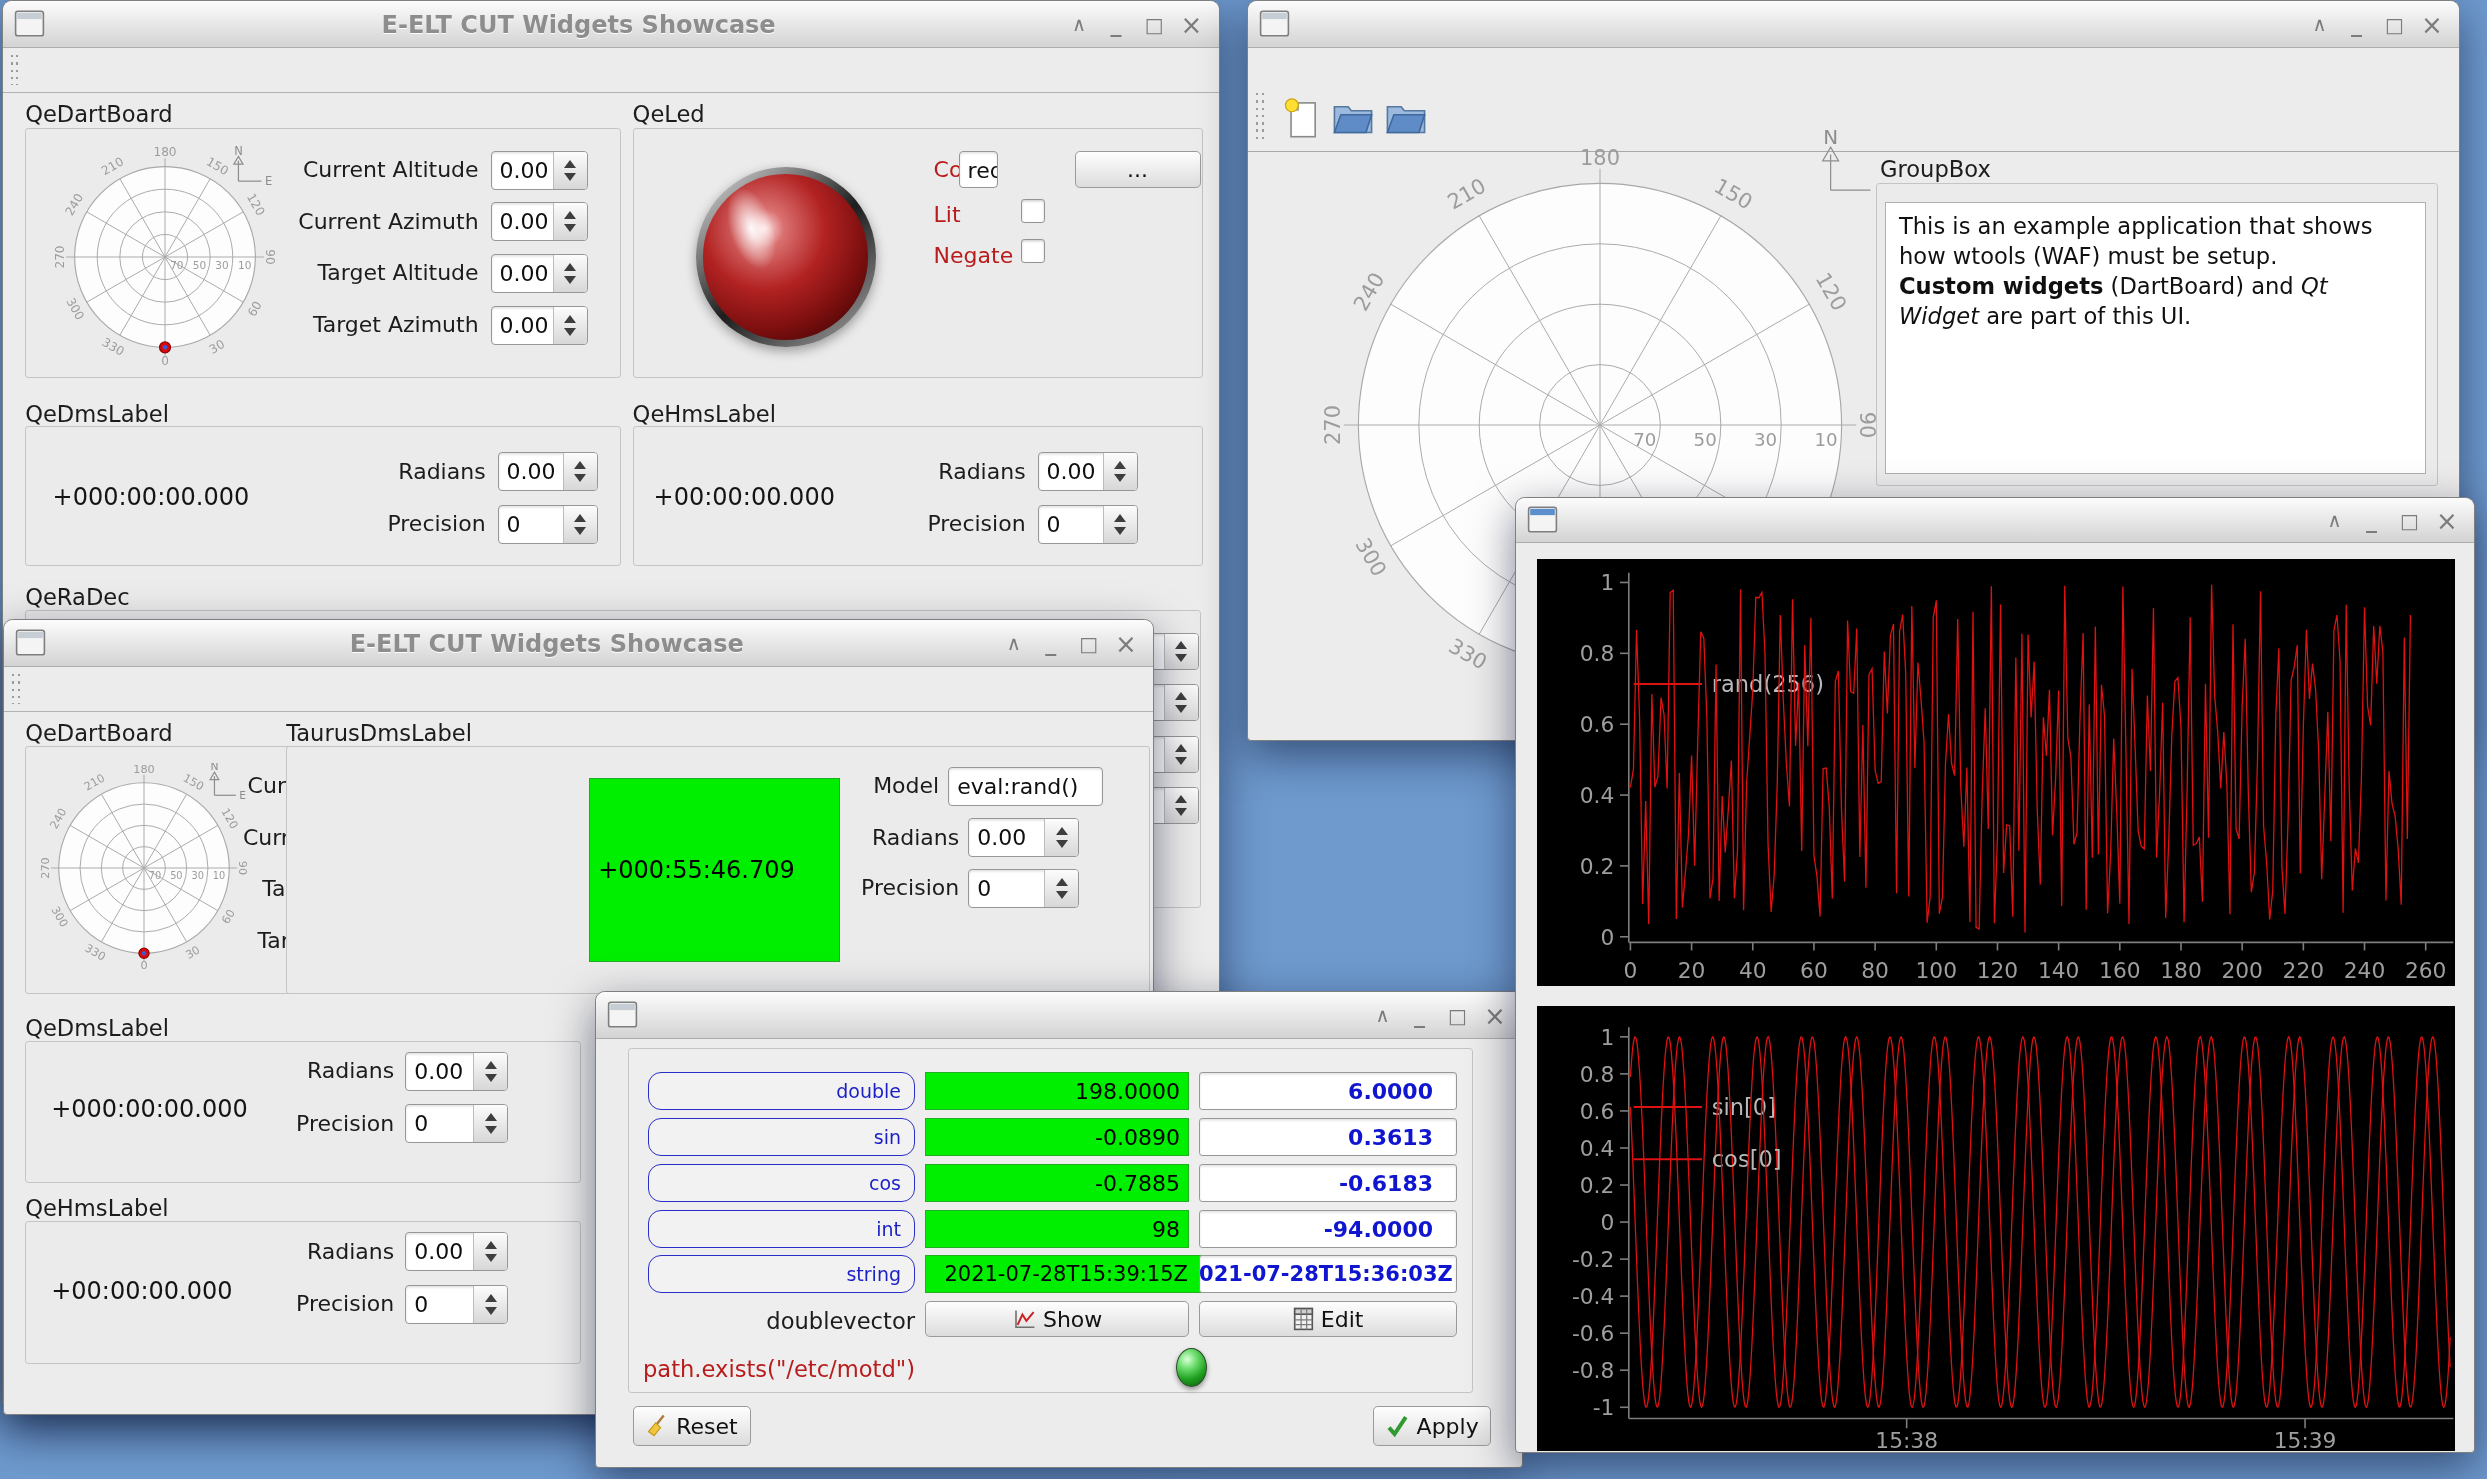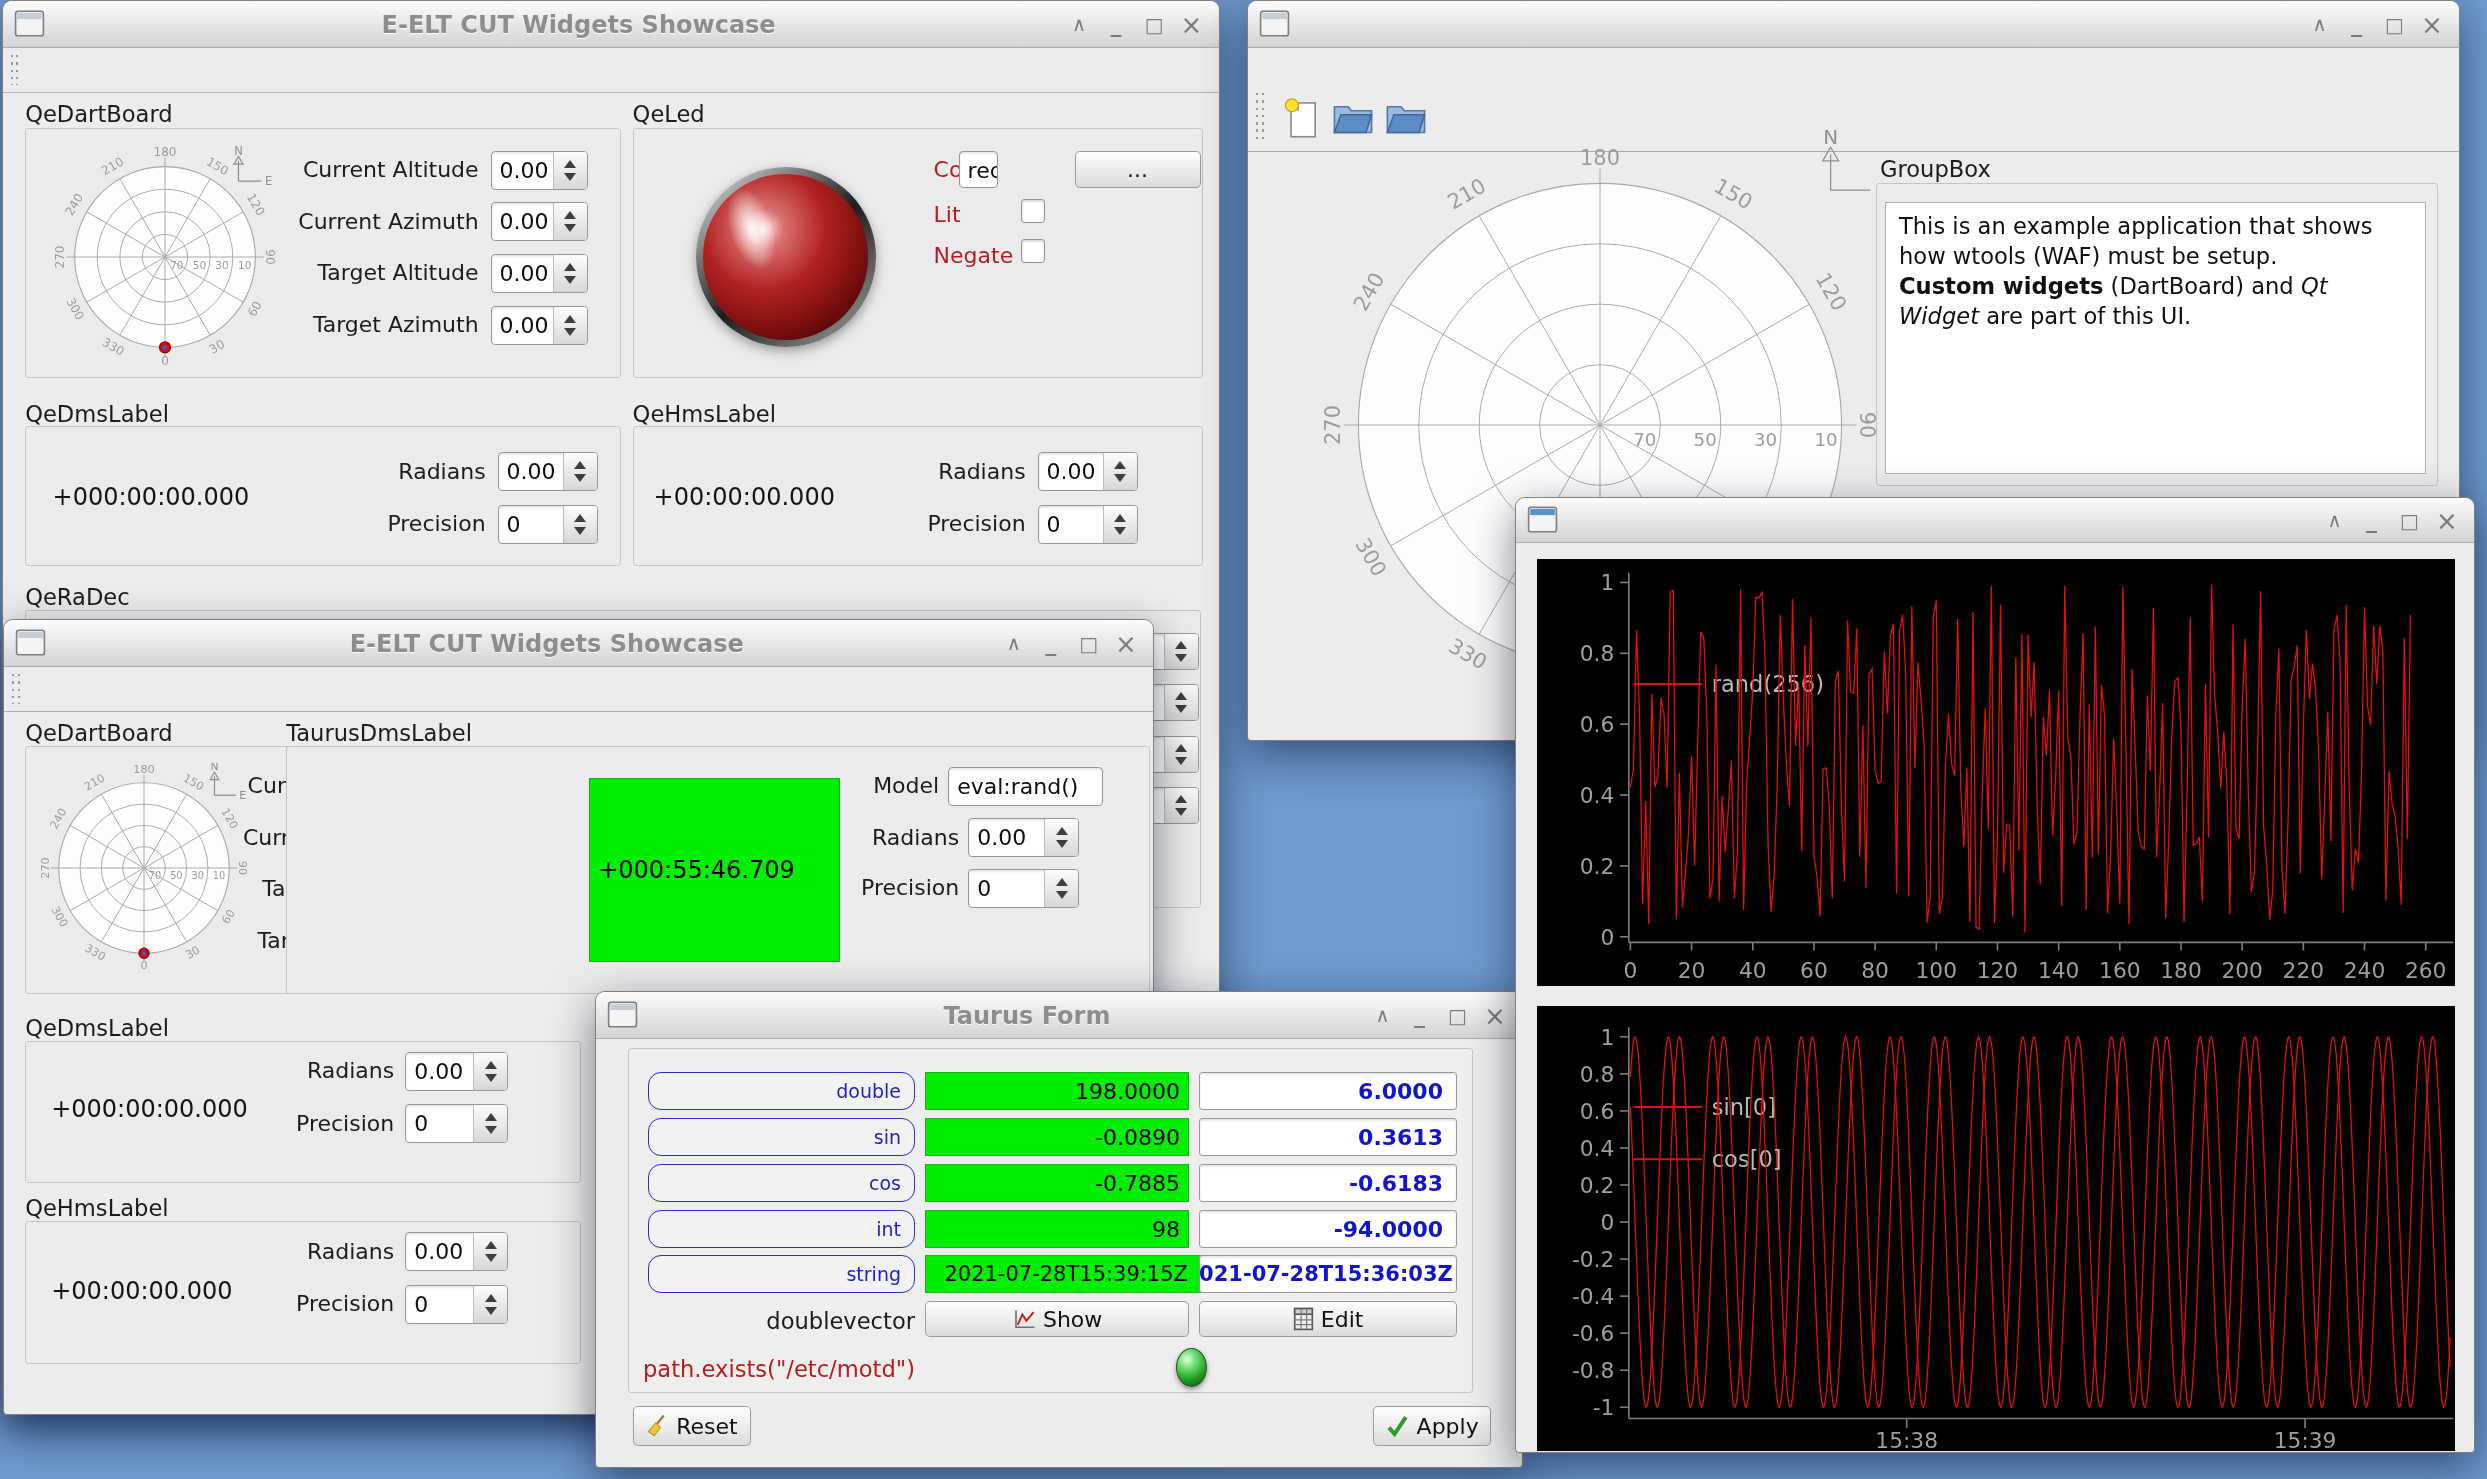"Taurus Form" span.tb-title { html: <span>Taurus Form</span> -> none }
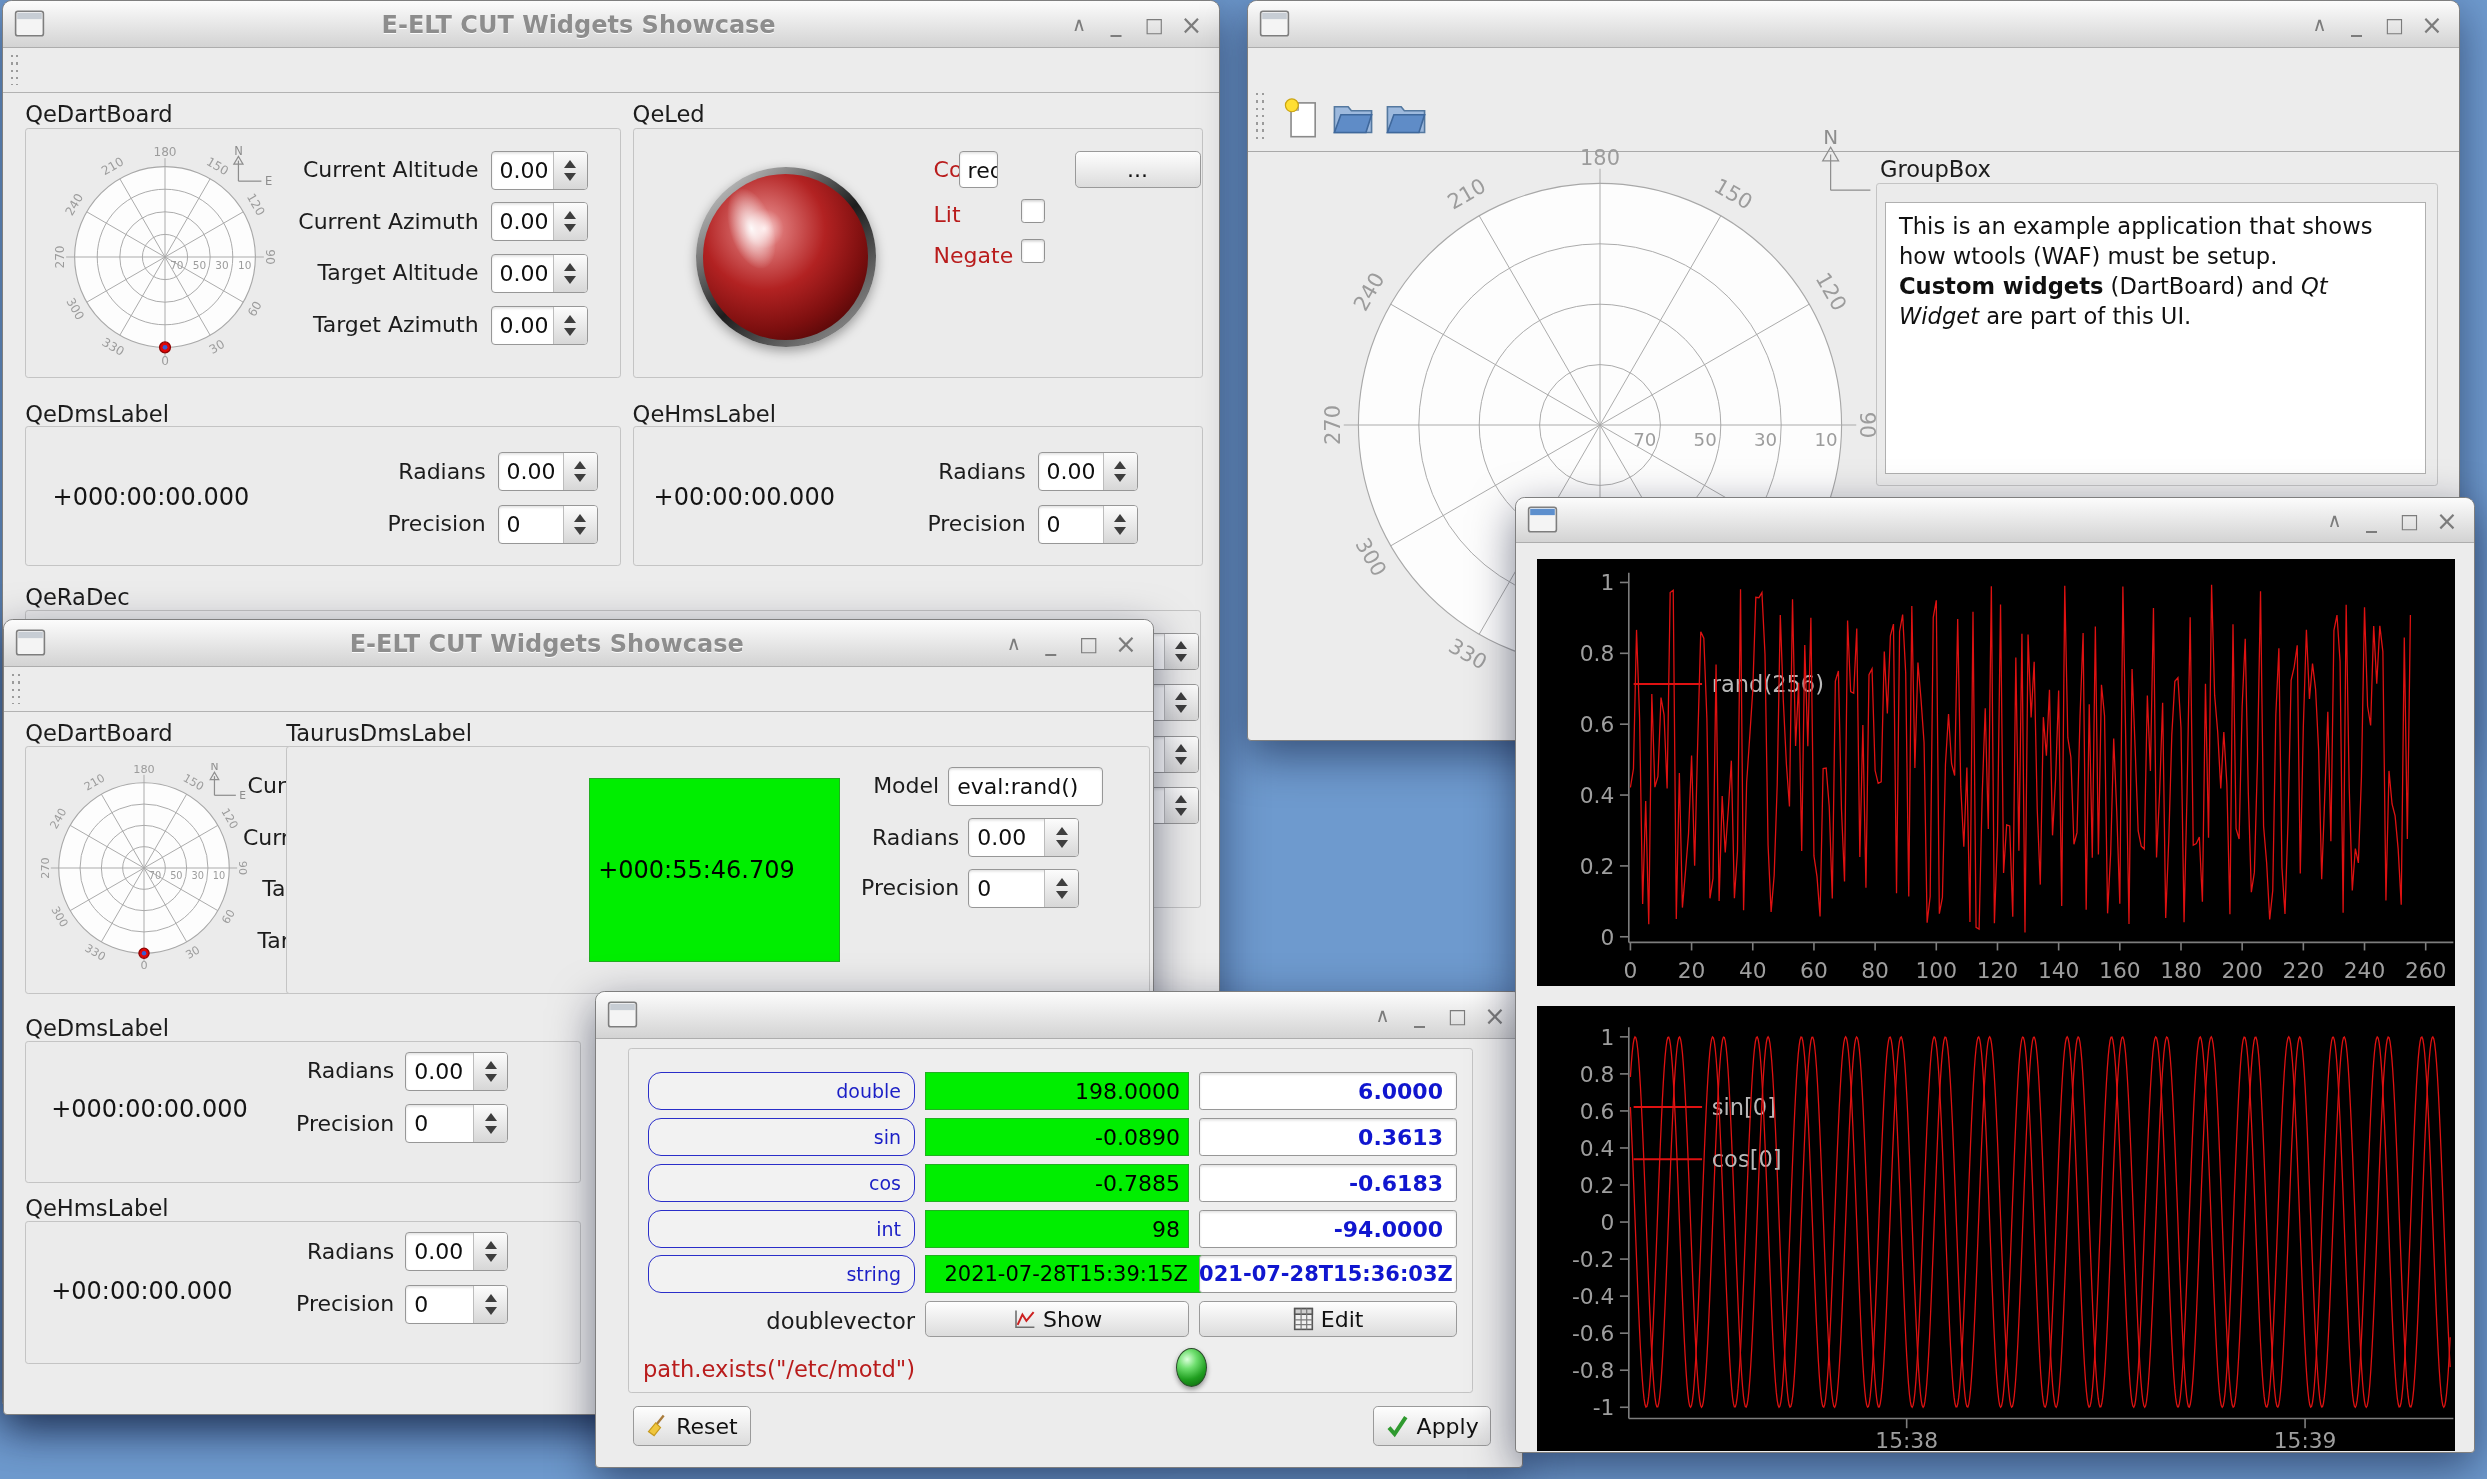"6.0000" .t-white { padding-right: 13px -> 23px }
